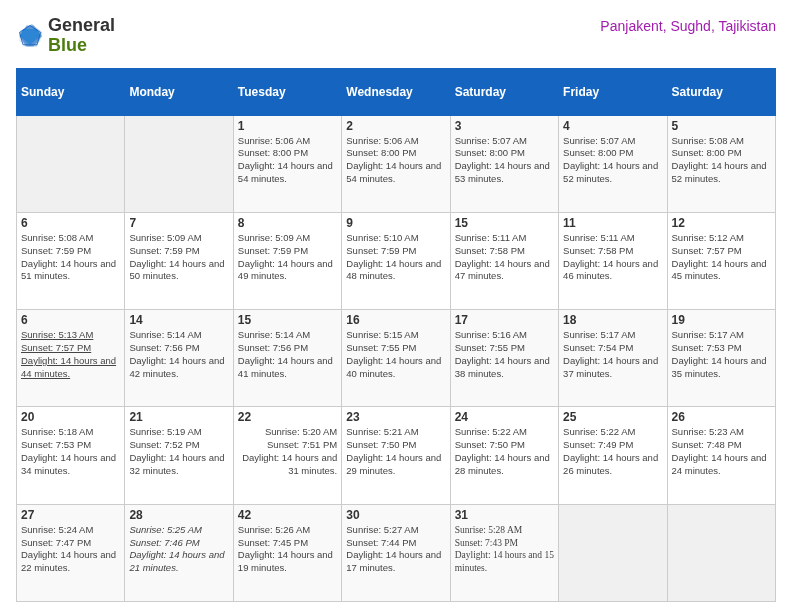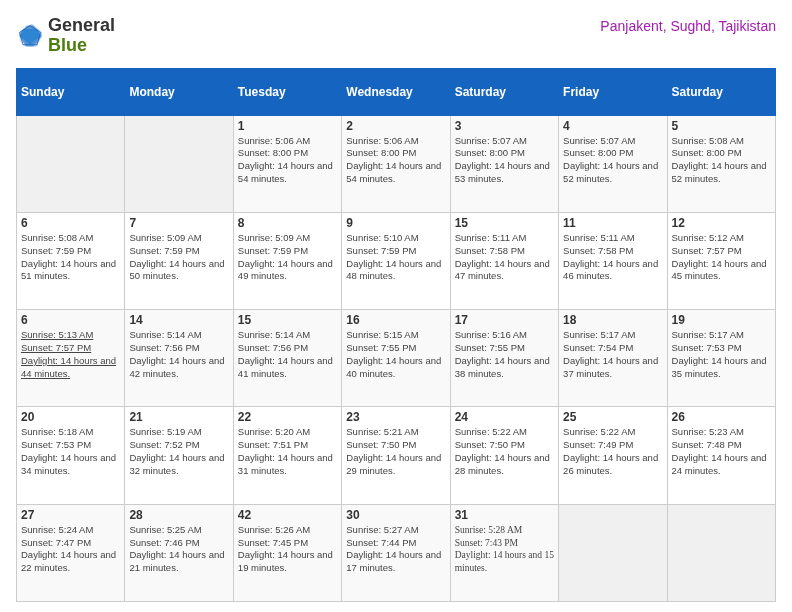"Sunrise: 5:20 AM" div.day-info { text-align: none -> right }
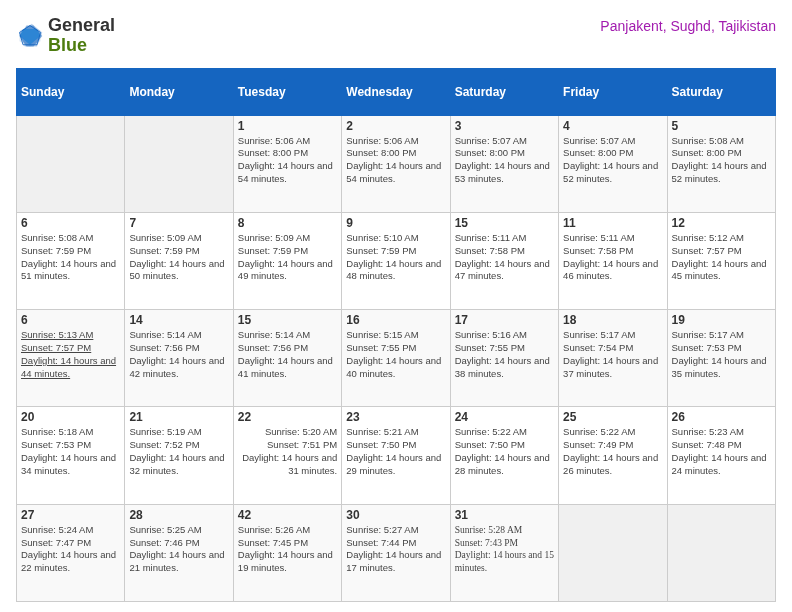"Sunrise: 5:25 AM" div.day-info { font-style: none -> italic }
